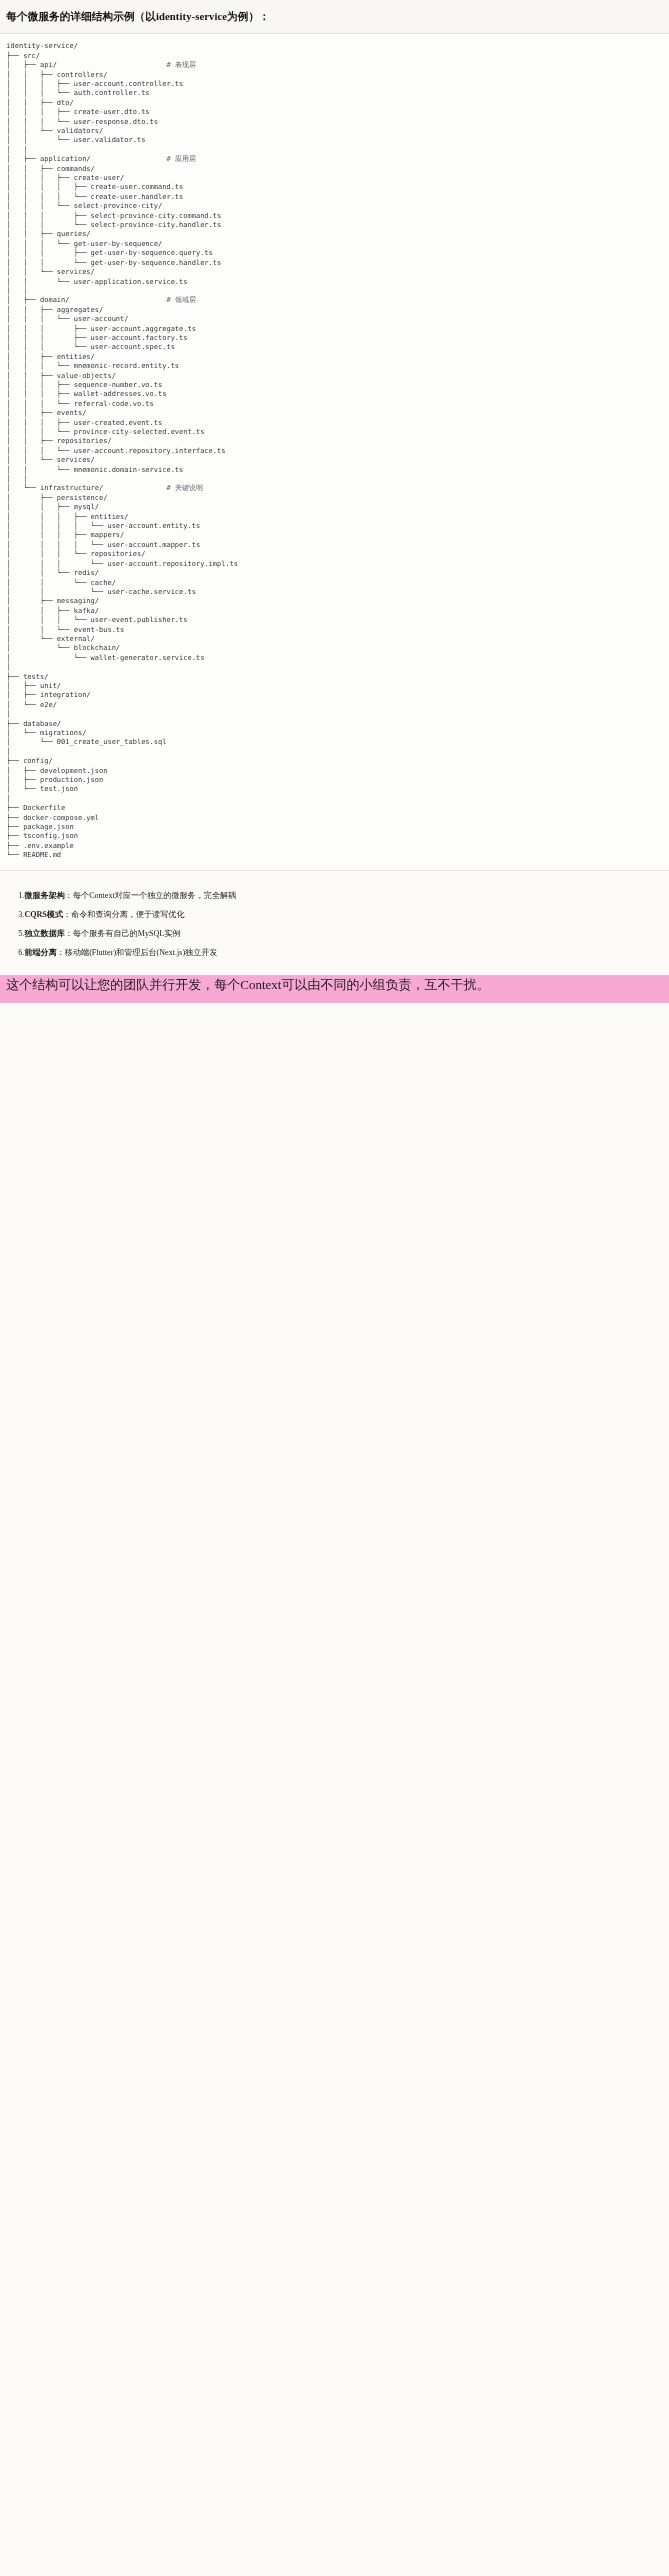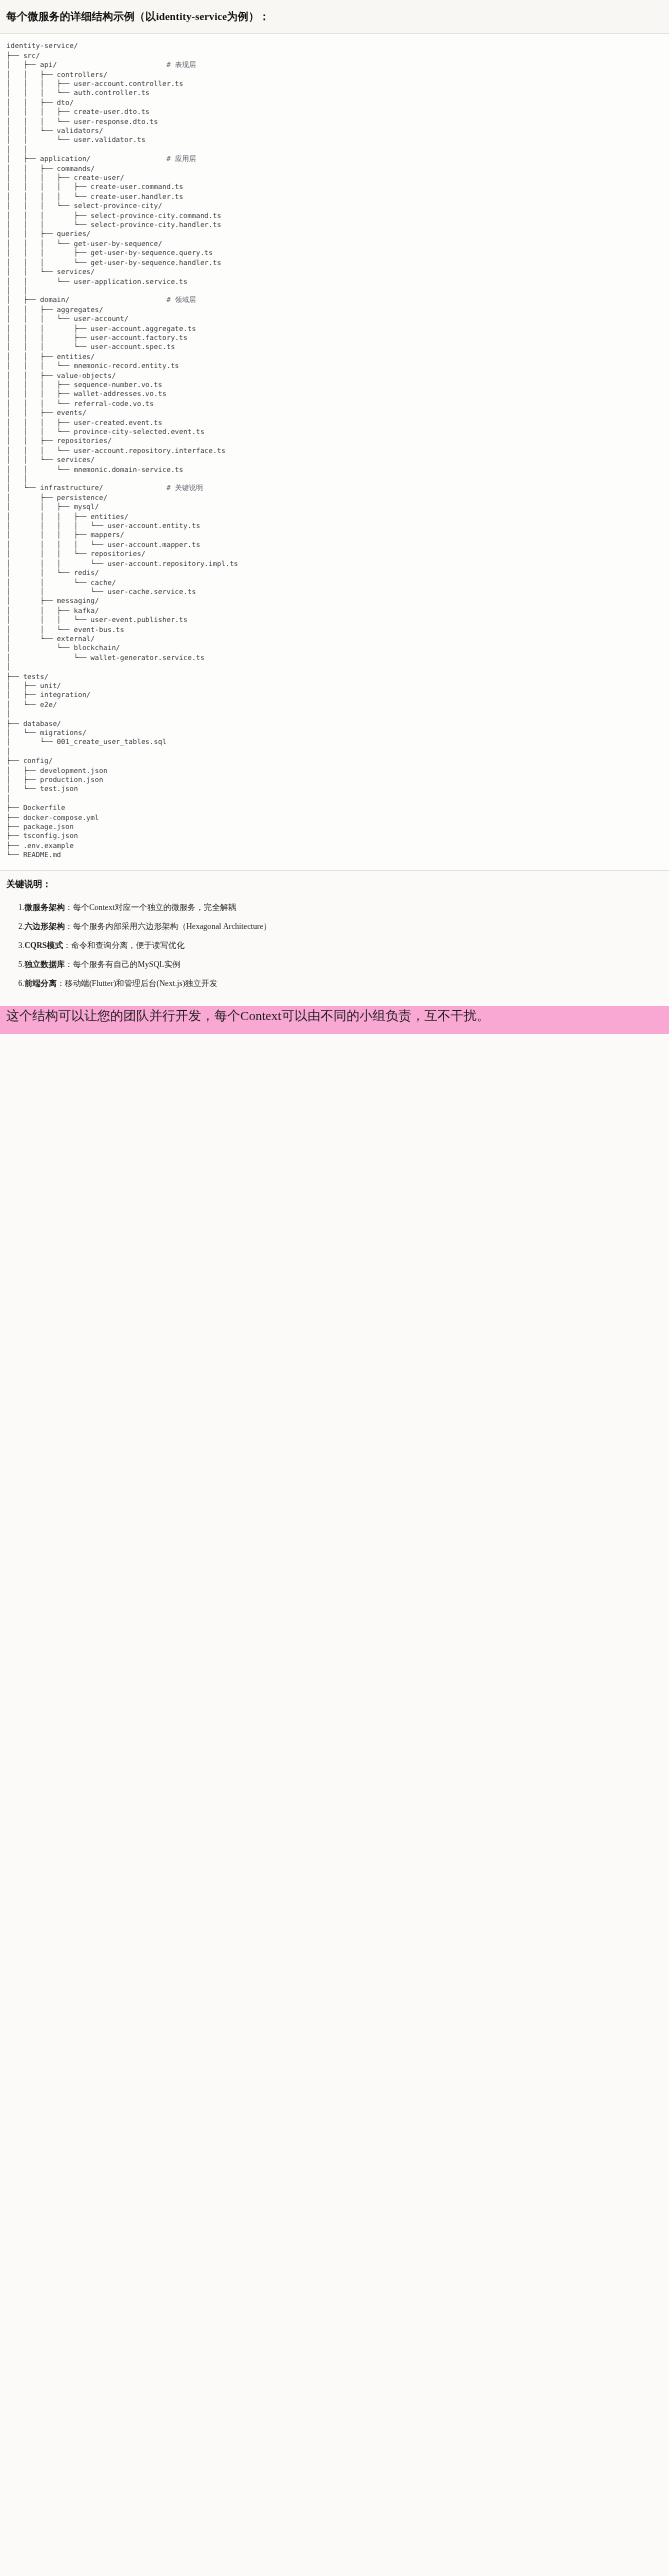"关键说明：" h3.kp-title { html: <h3>关键说明：</h3> -> none }
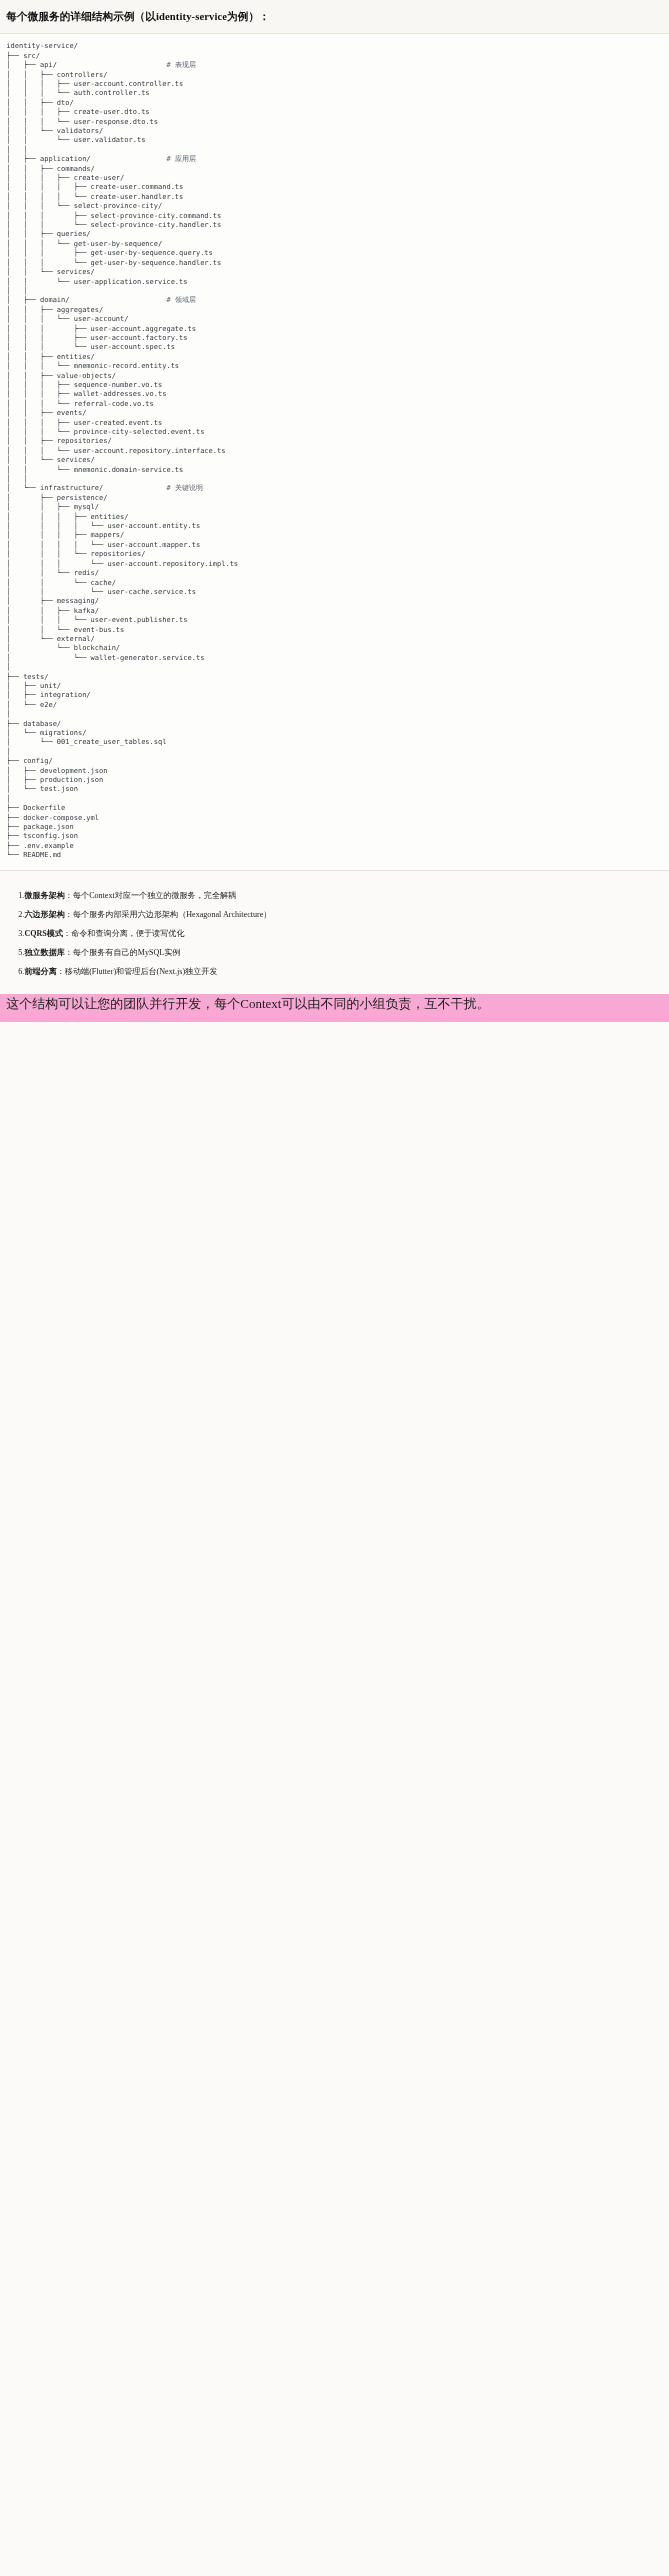"2.六边形架构：每个服务内部采用六边形架构（Hexagonal" div.kp-item { html: <div> <span>2.</span><span>六边形架构</span><span>：</span><span>每个服务内部采用六边形架构（Hexagonal Architecture）</span> </div> -> none }
